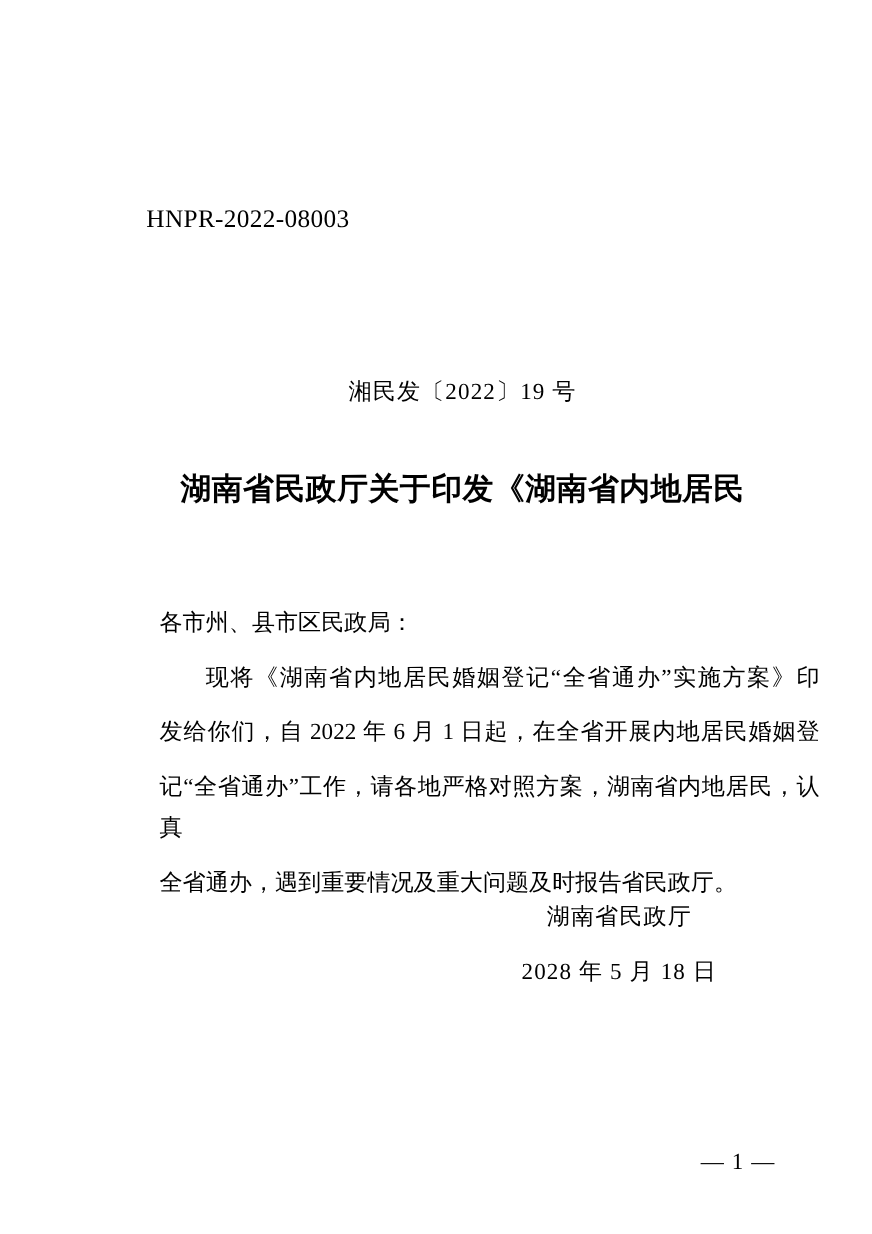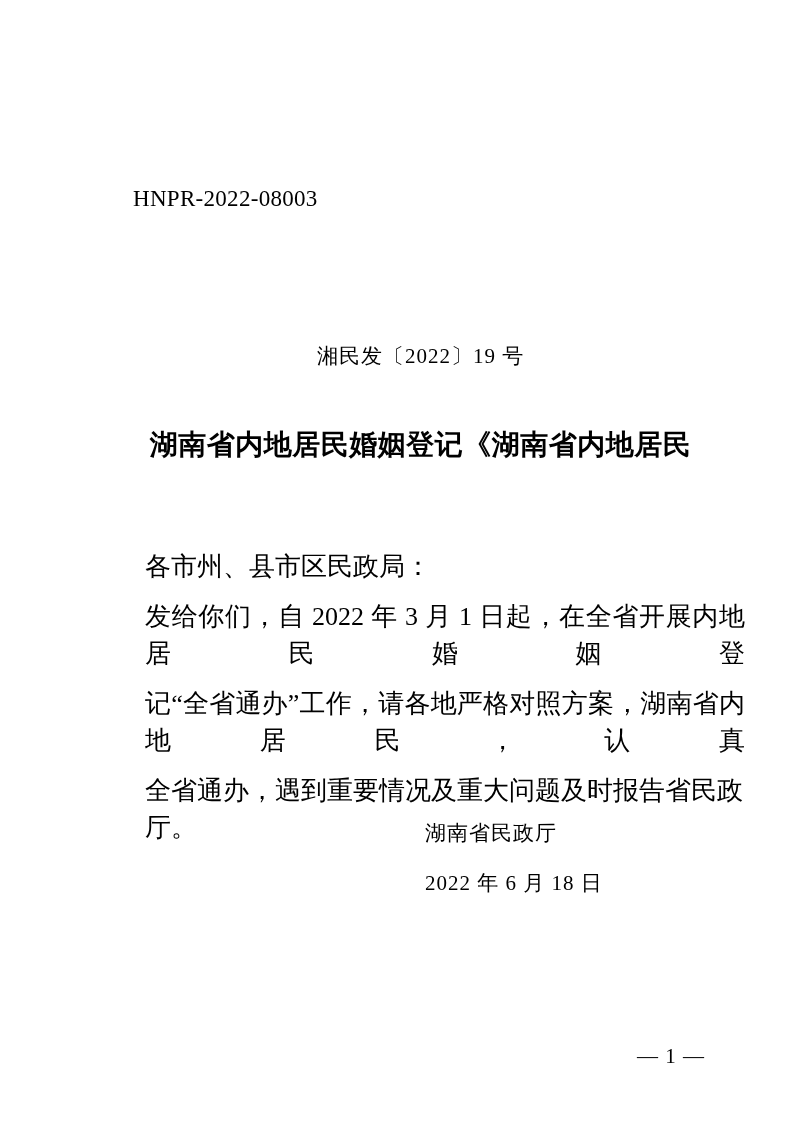"湖南省内地居民婚姻登记《湖南省内地居民" div { text: 内地居民婚姻登记 -> 民政厅关于印发 }
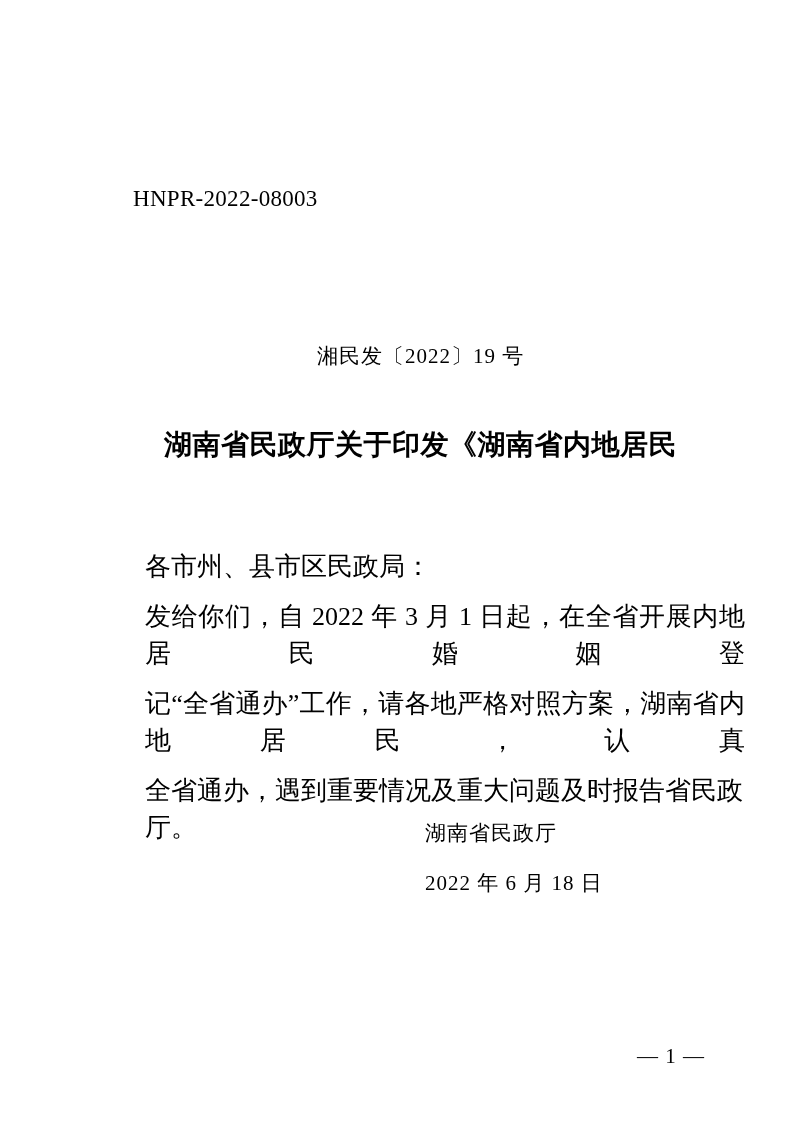"各市州、县市区民政局：" .content { font-size: 26px -> 21px }
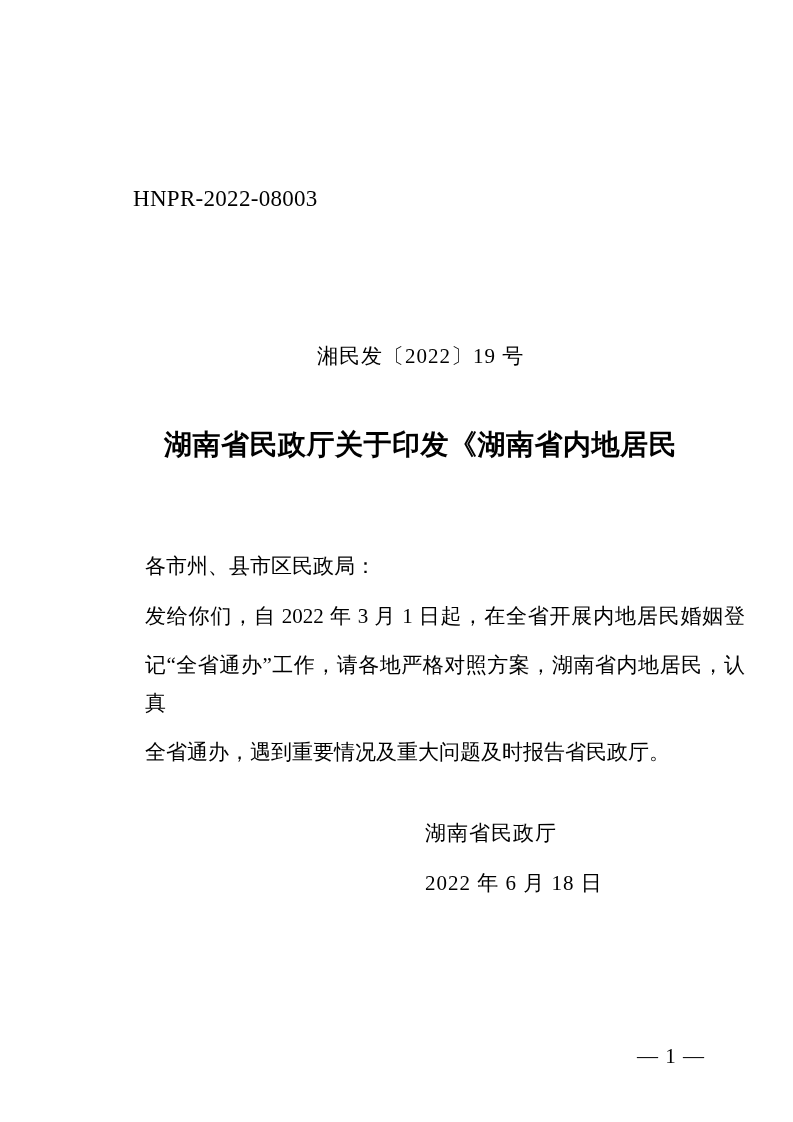"现将《湖南省内地居民婚姻登记“全省通办”实施方案》印" div.para-line { html: none -> <div>现将《湖南省内地居民婚姻登记“全省通办”实施方案》印</div> }
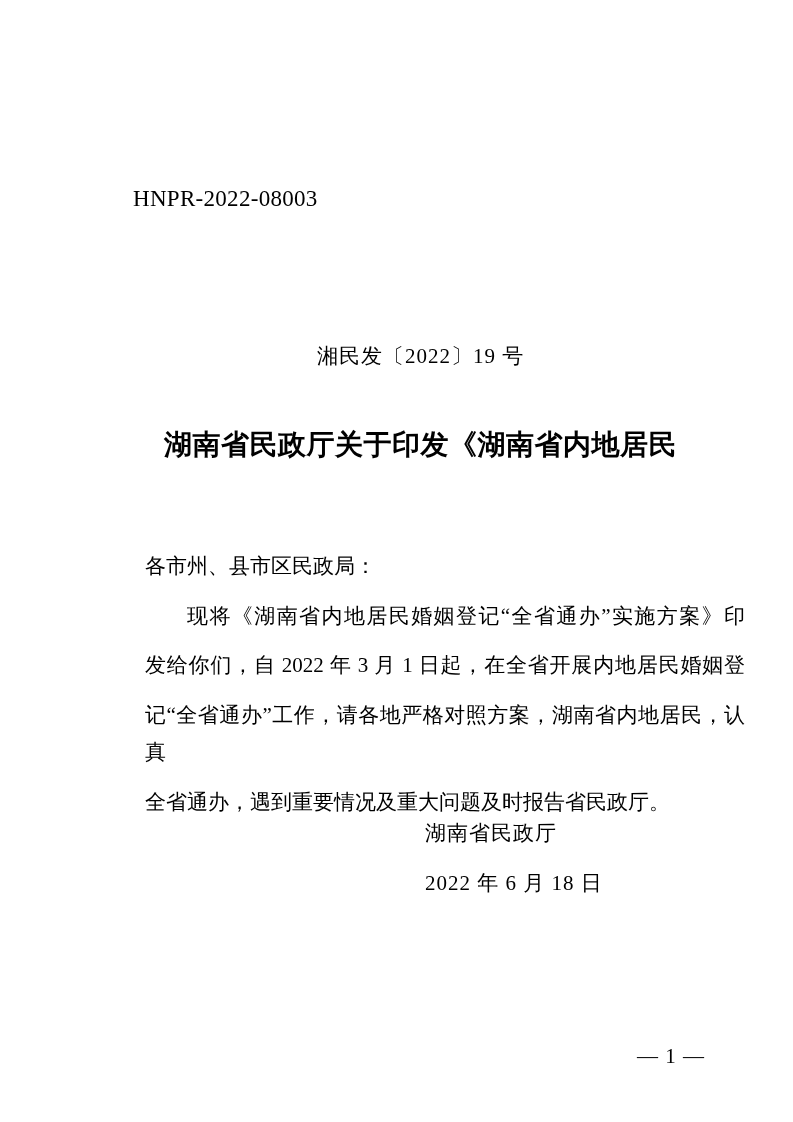"发给你们，自 2022 年 3 月" div.para-line { text: 3 -> 6 }
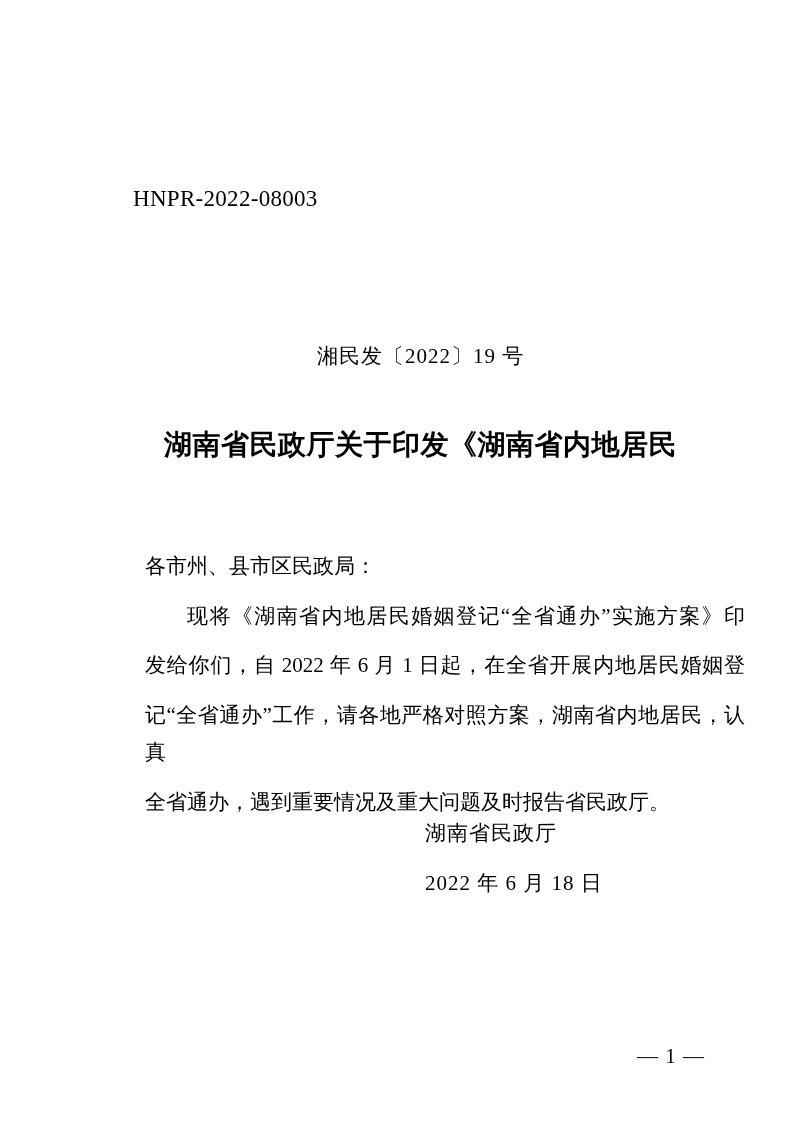"湖南省民政厅" .signature { text-align: none -> center }
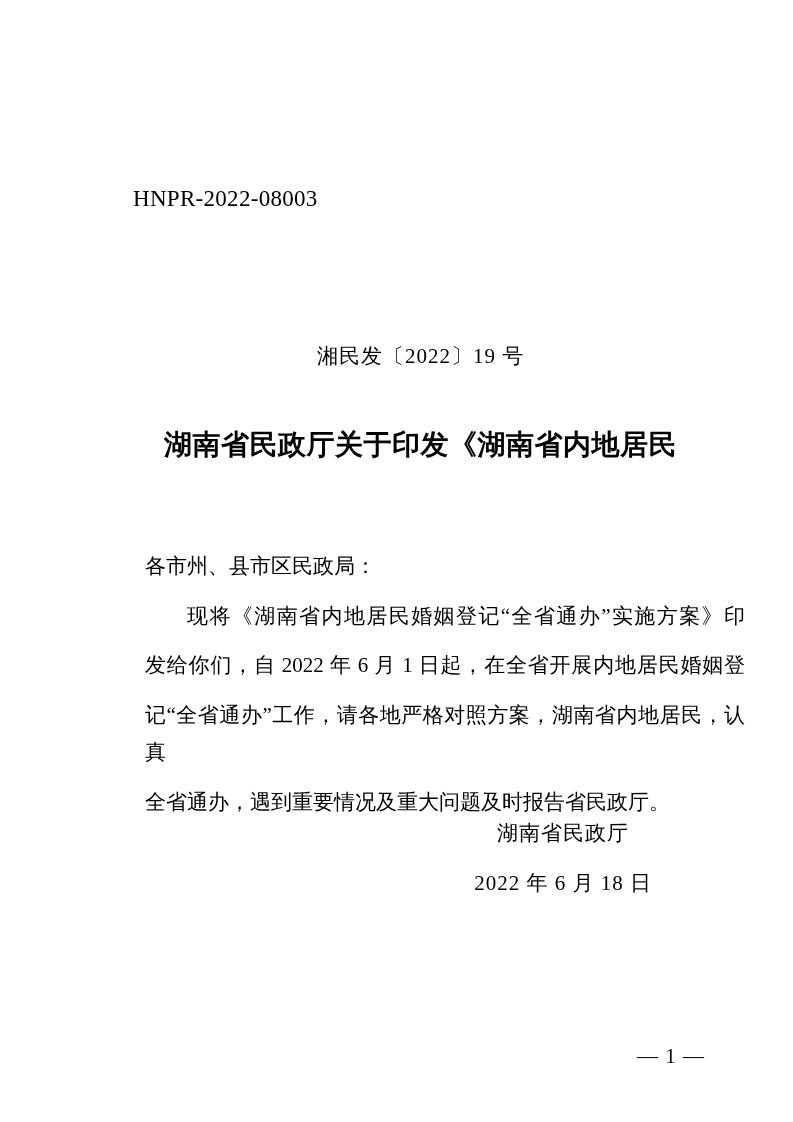"2022 年 6 月 18" div { text: 2022 年 6 -> 2028 年 5 }
